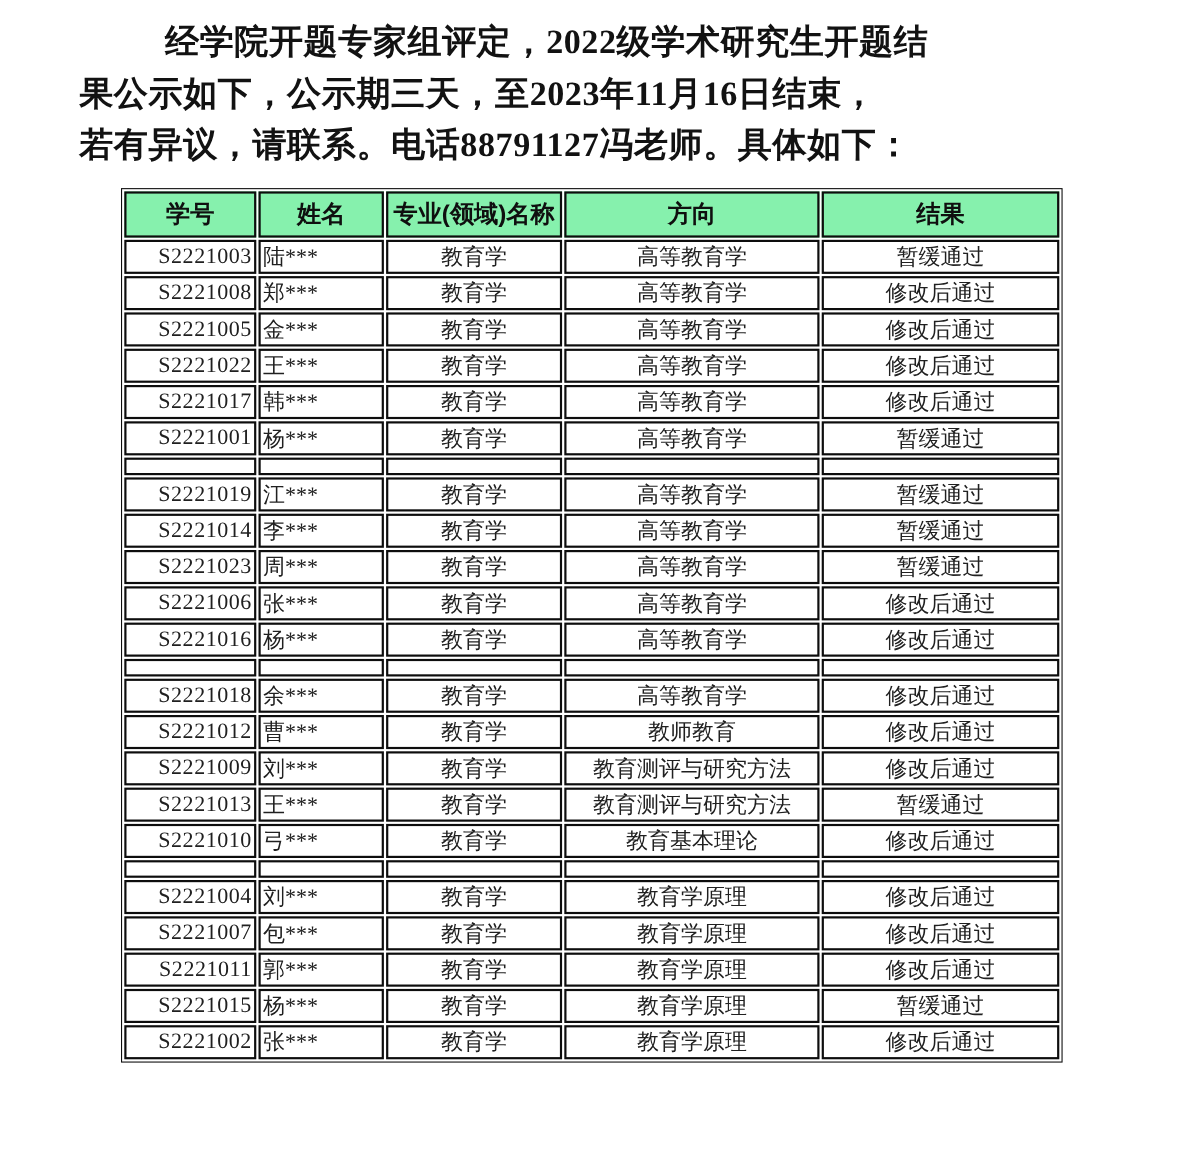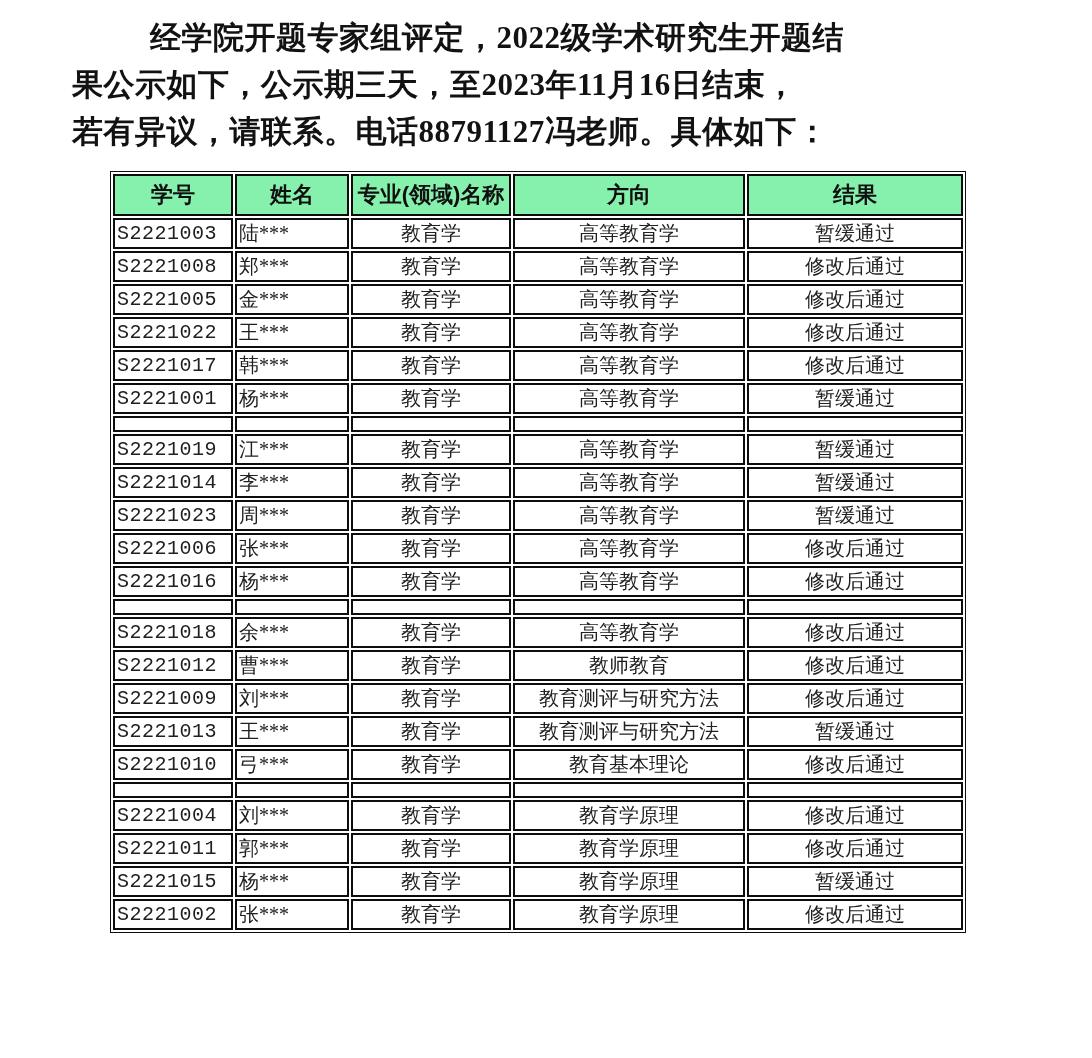"S2221003" td.col-id { font-family: Liberation Mono, monospace -> Liberation Serif, serif; text-align: left -> right }
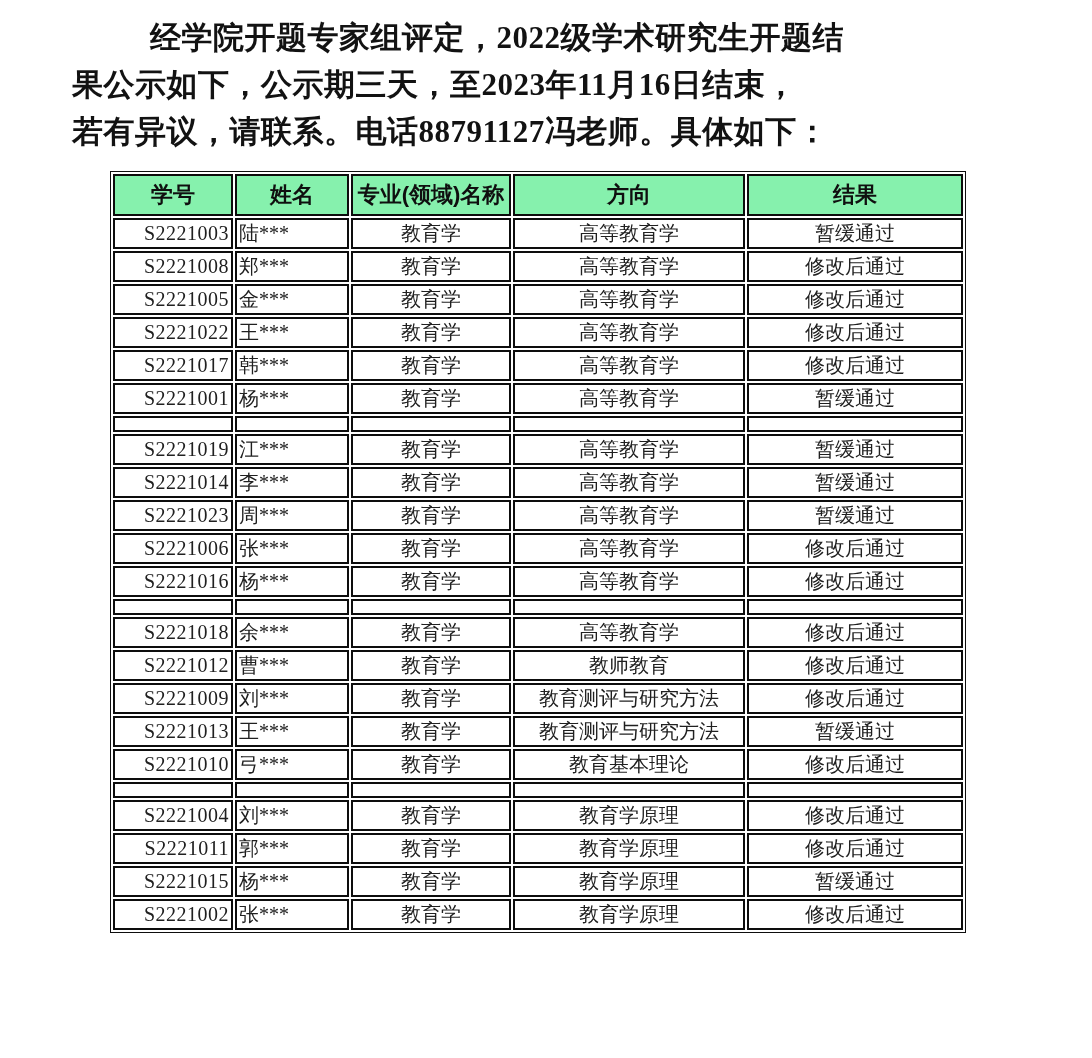"S2221007" tr { html: none -> <tr> <td>S2221007</td> <td>包***</td> <td>教育学</td> <td>教育学原理</td> <td>修改后通过</td> </tr> }
